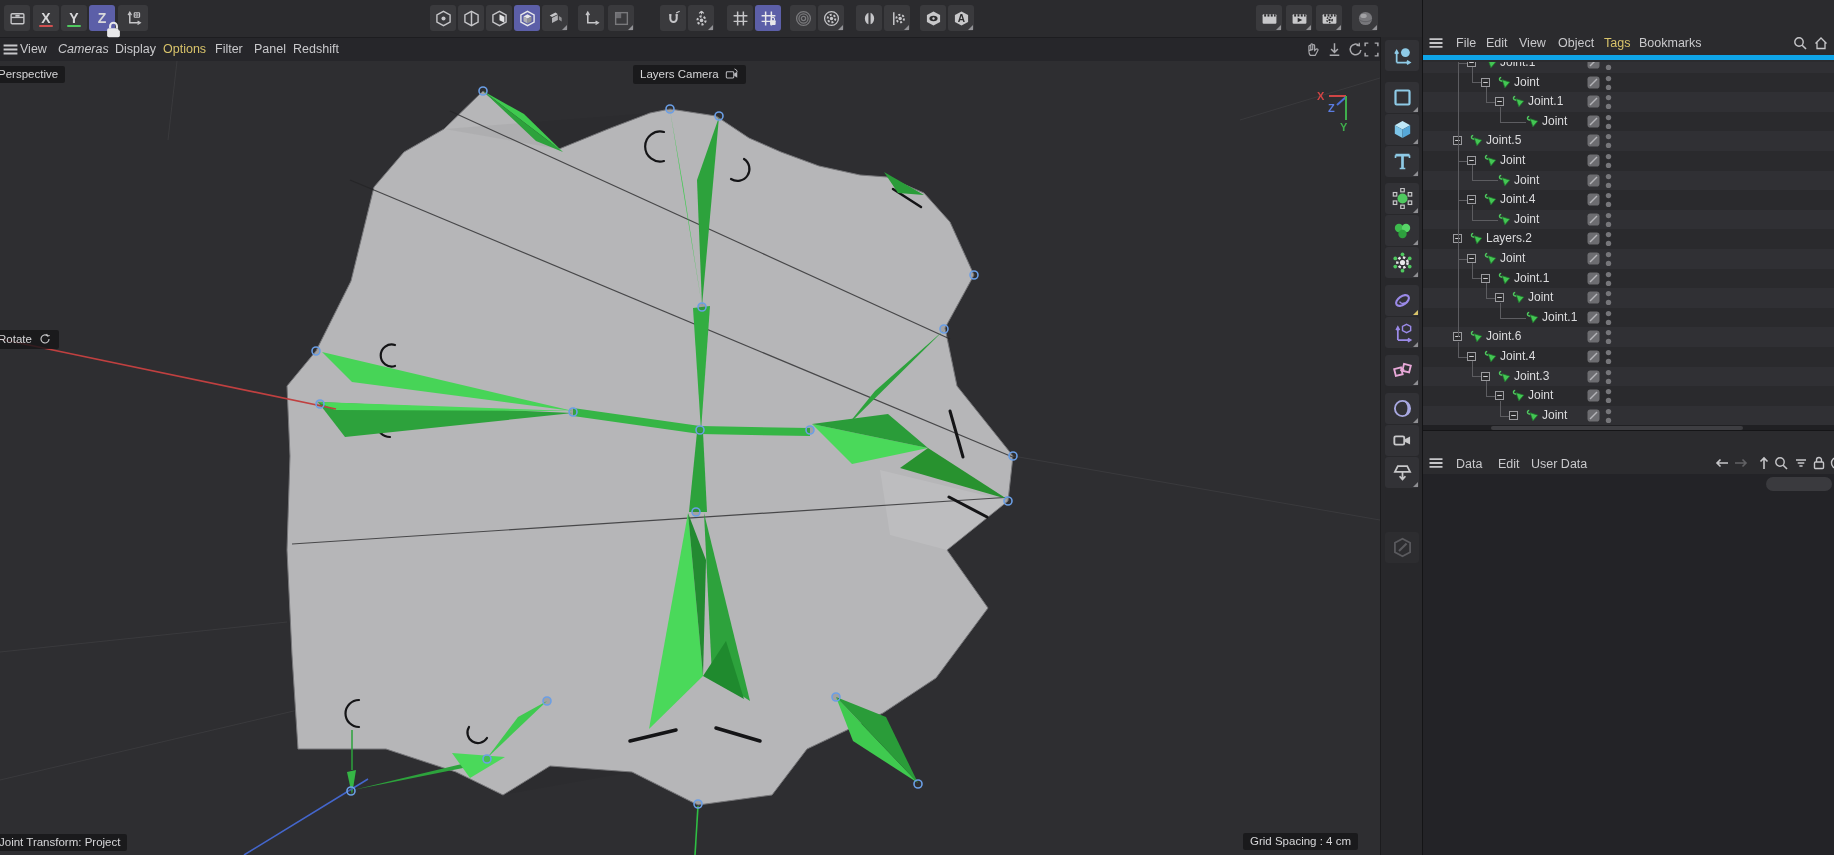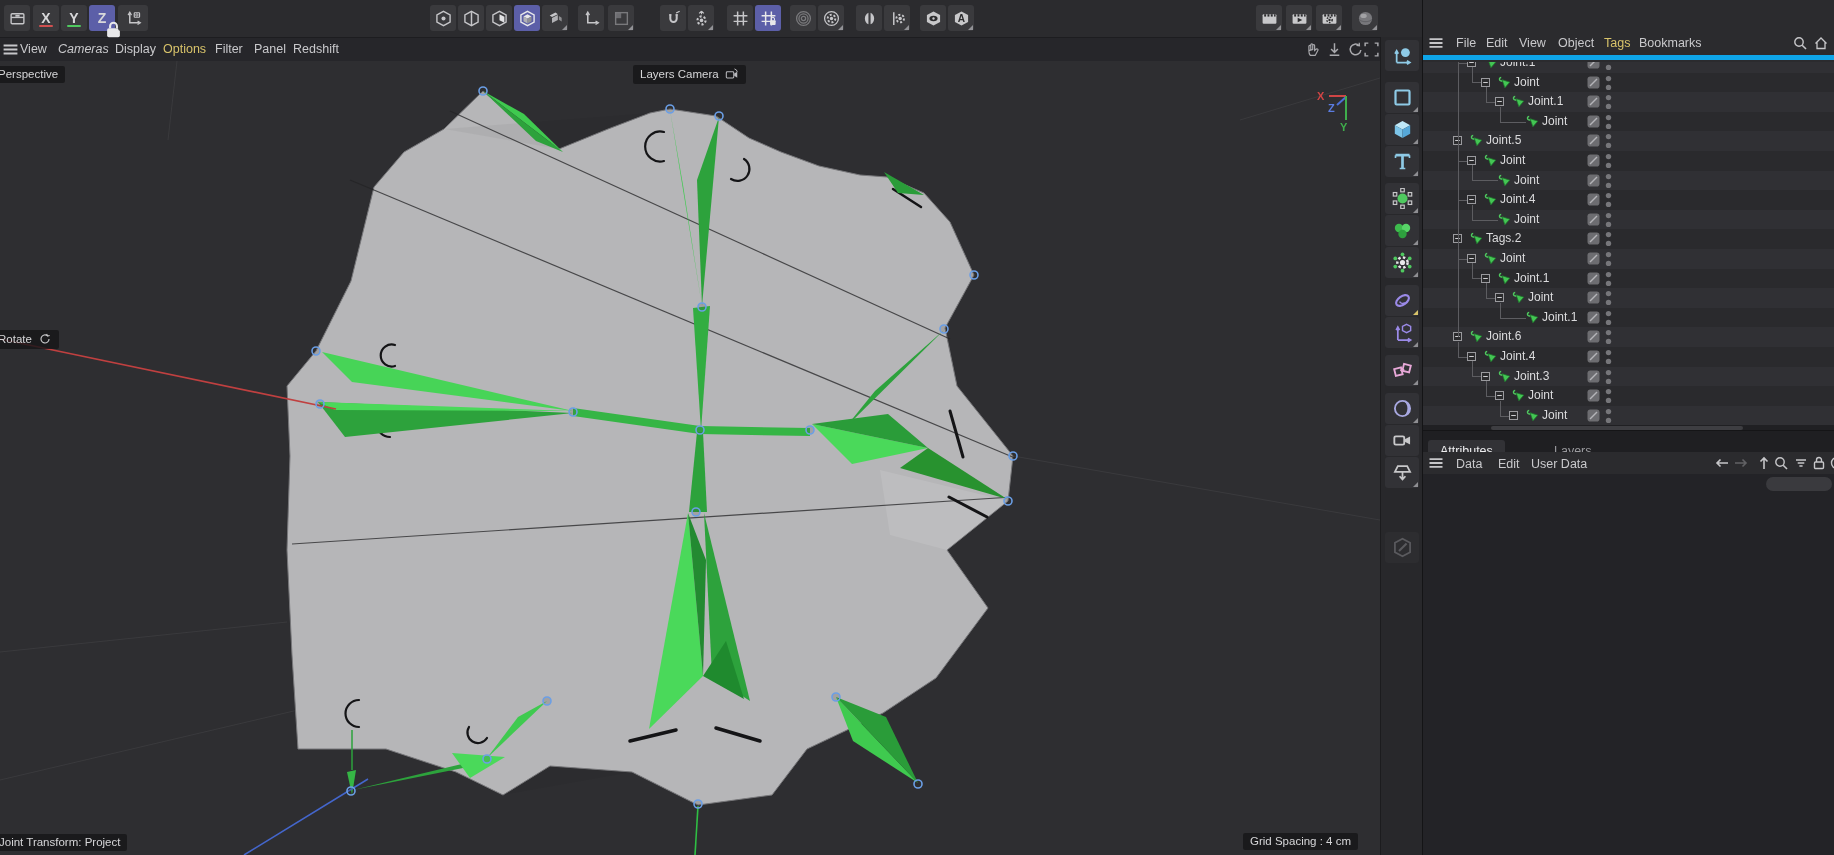"Tags.2" span.olabel { text: Tags.2 -> Layers.2 }
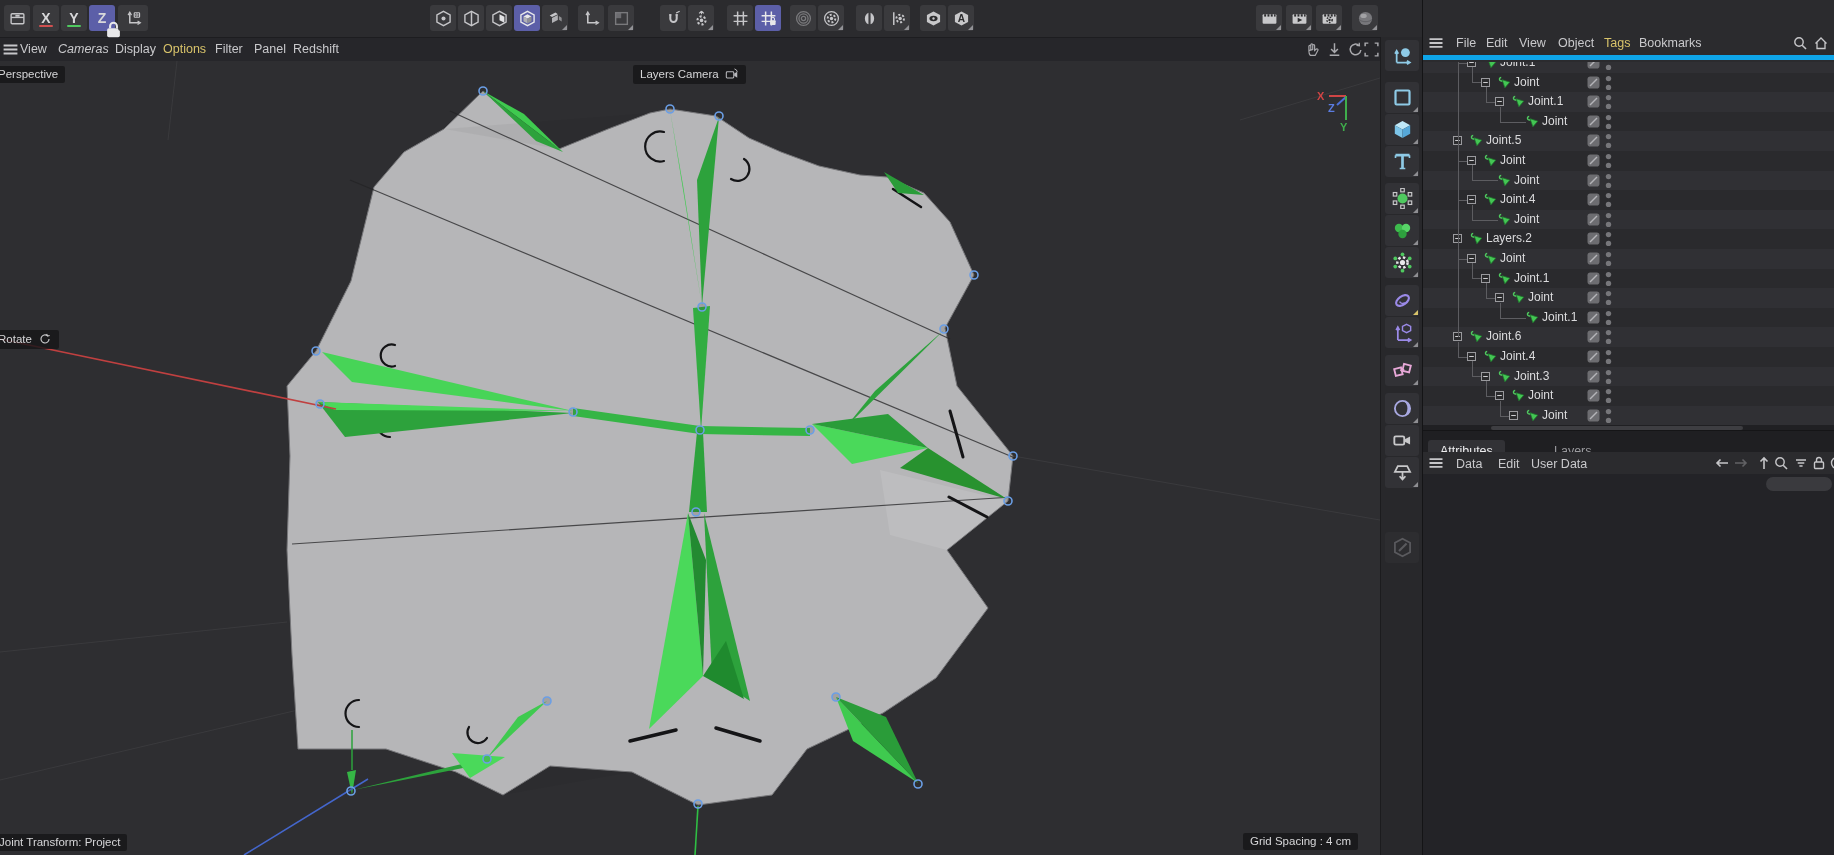"Attributes" div.tabbar { html: <div> <div>Attributes</div> <div>Layers</div> </div> -> none }
